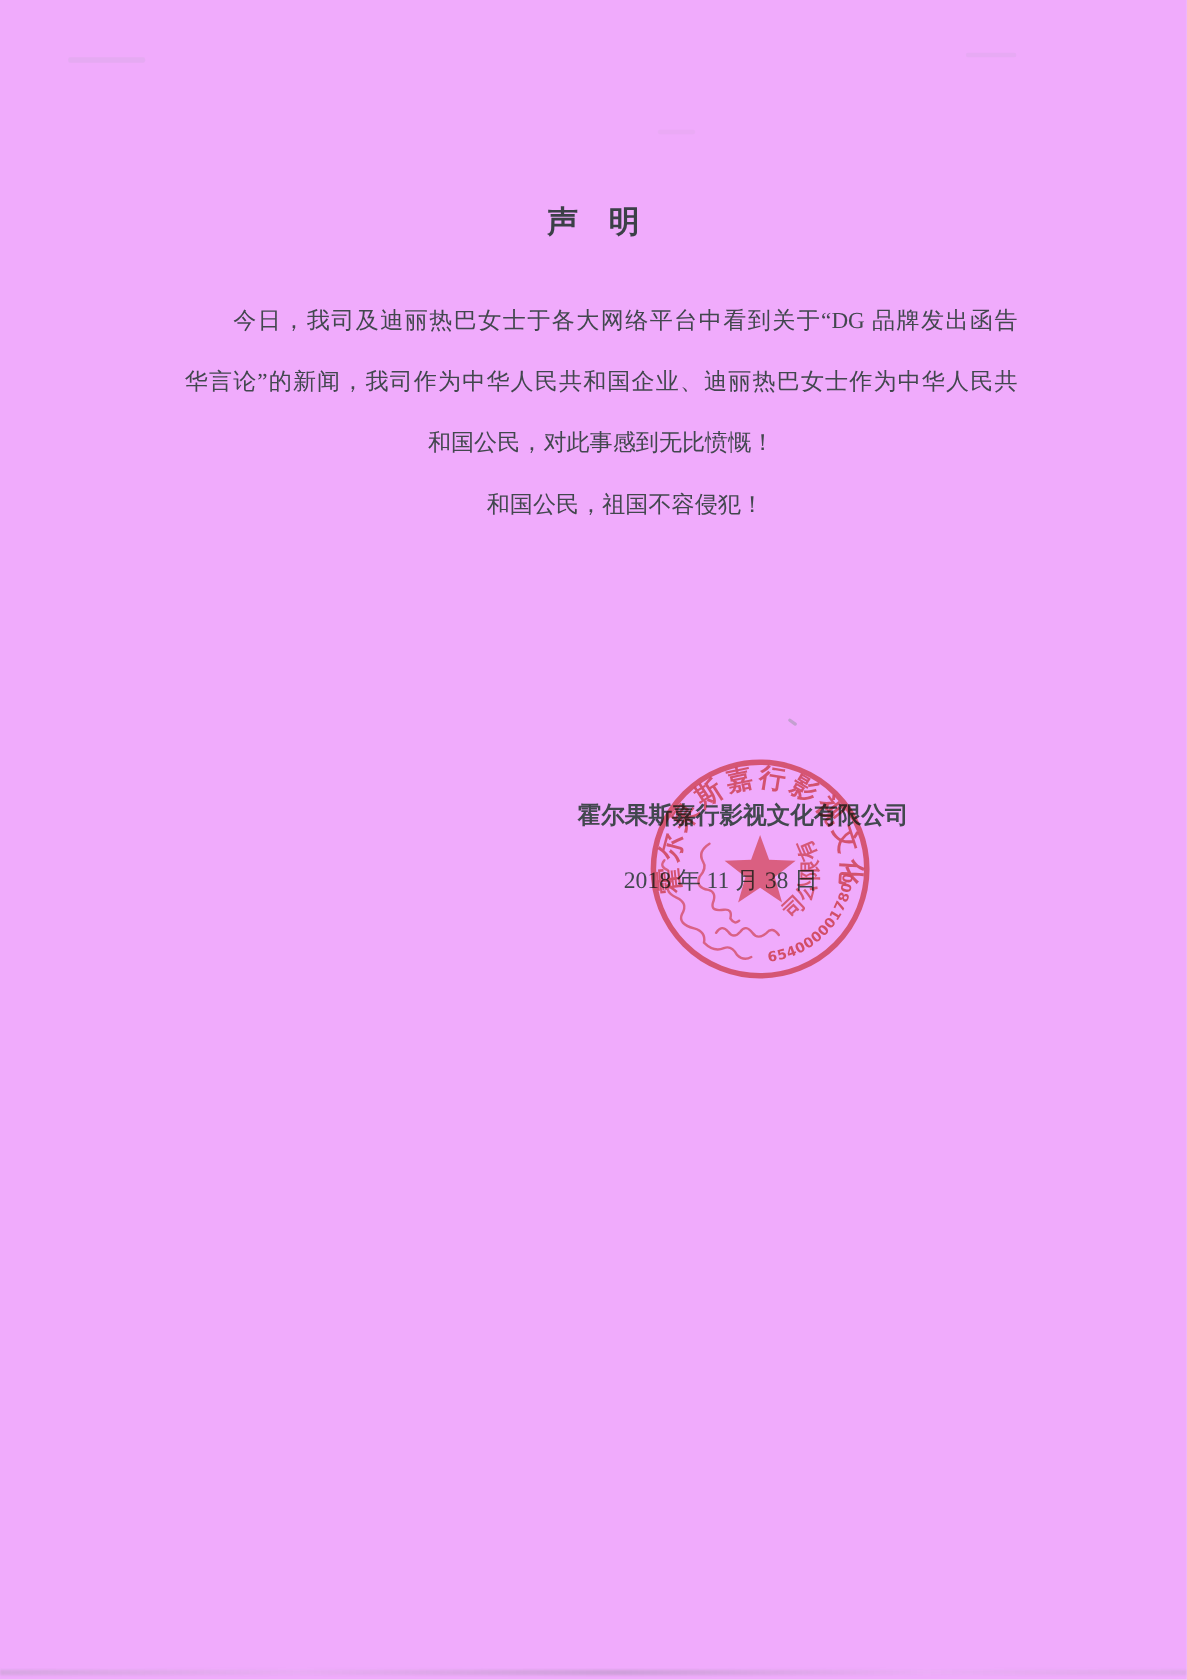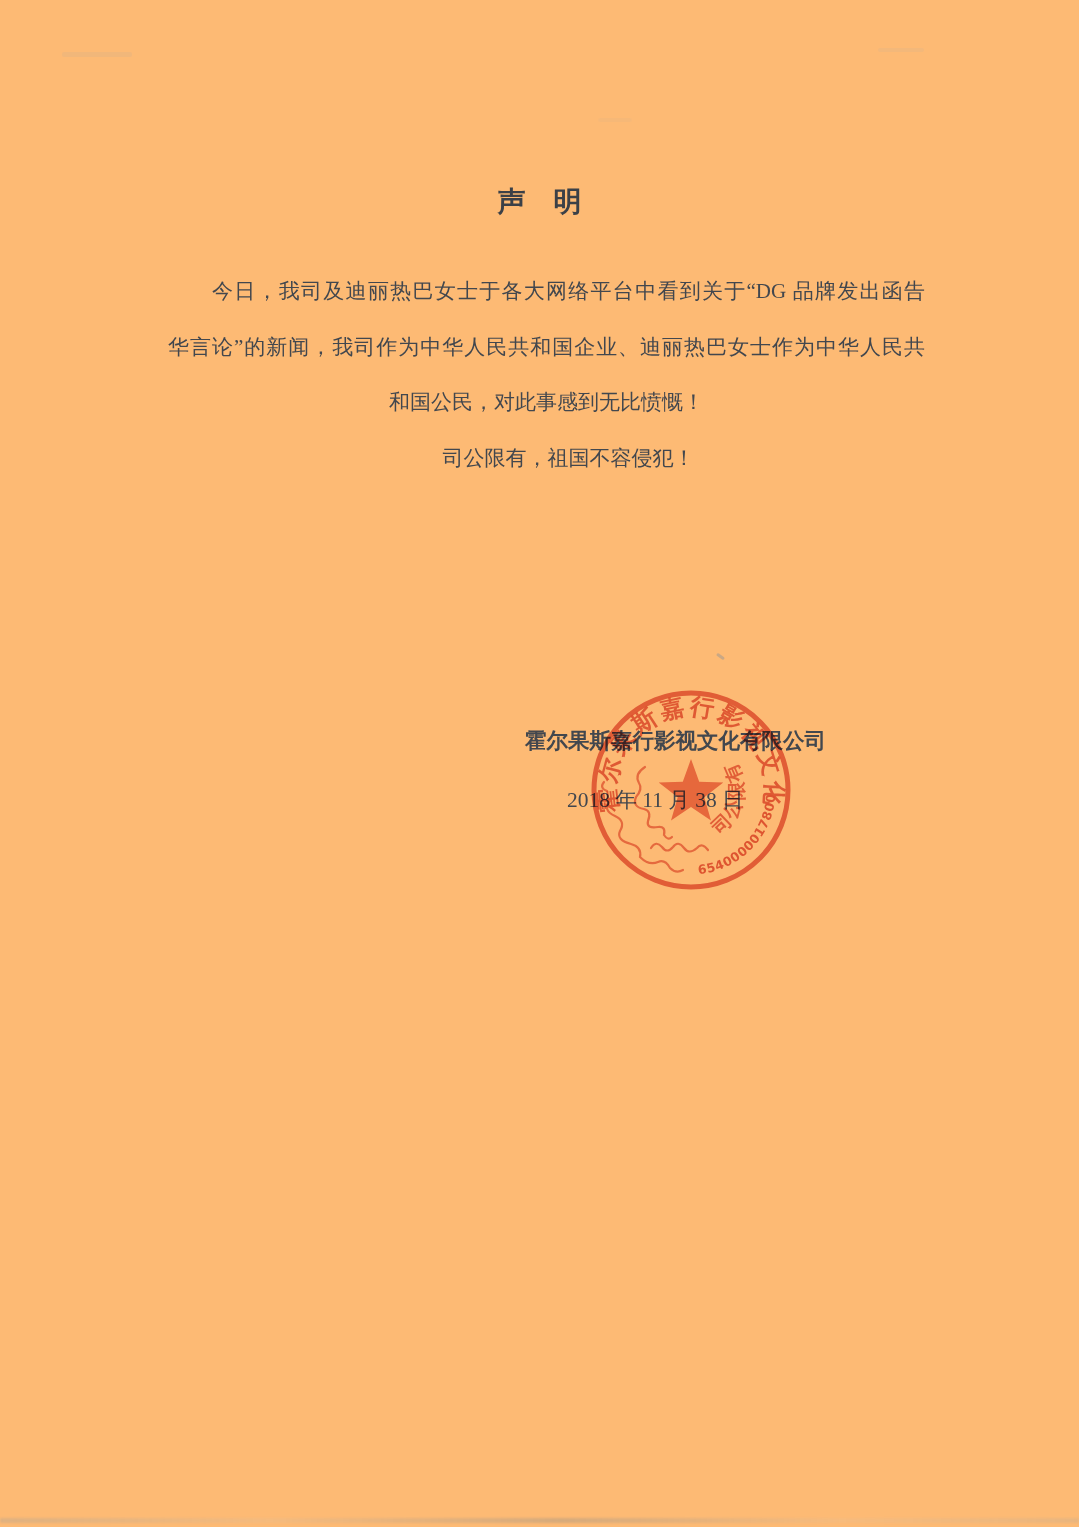"声 明" .page { background: #fdba74 -> #f0abfc }
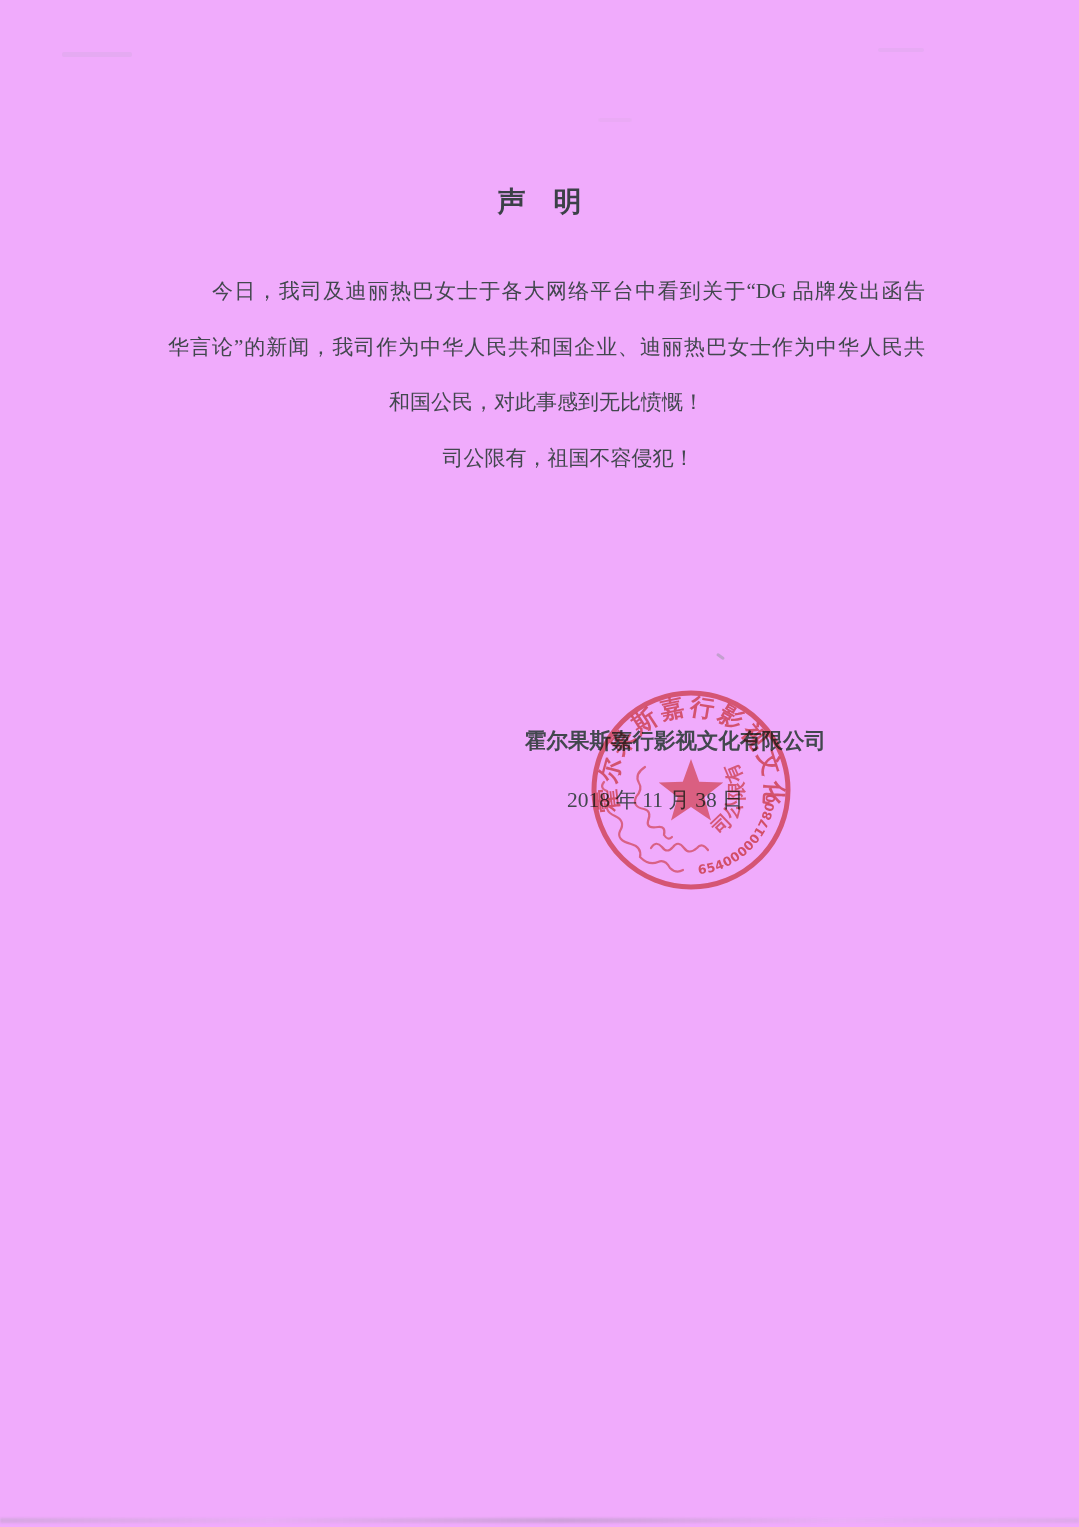"司公限有，祖国不容侵犯！" div.line { text: 司公限有 -> 和国公民 }
